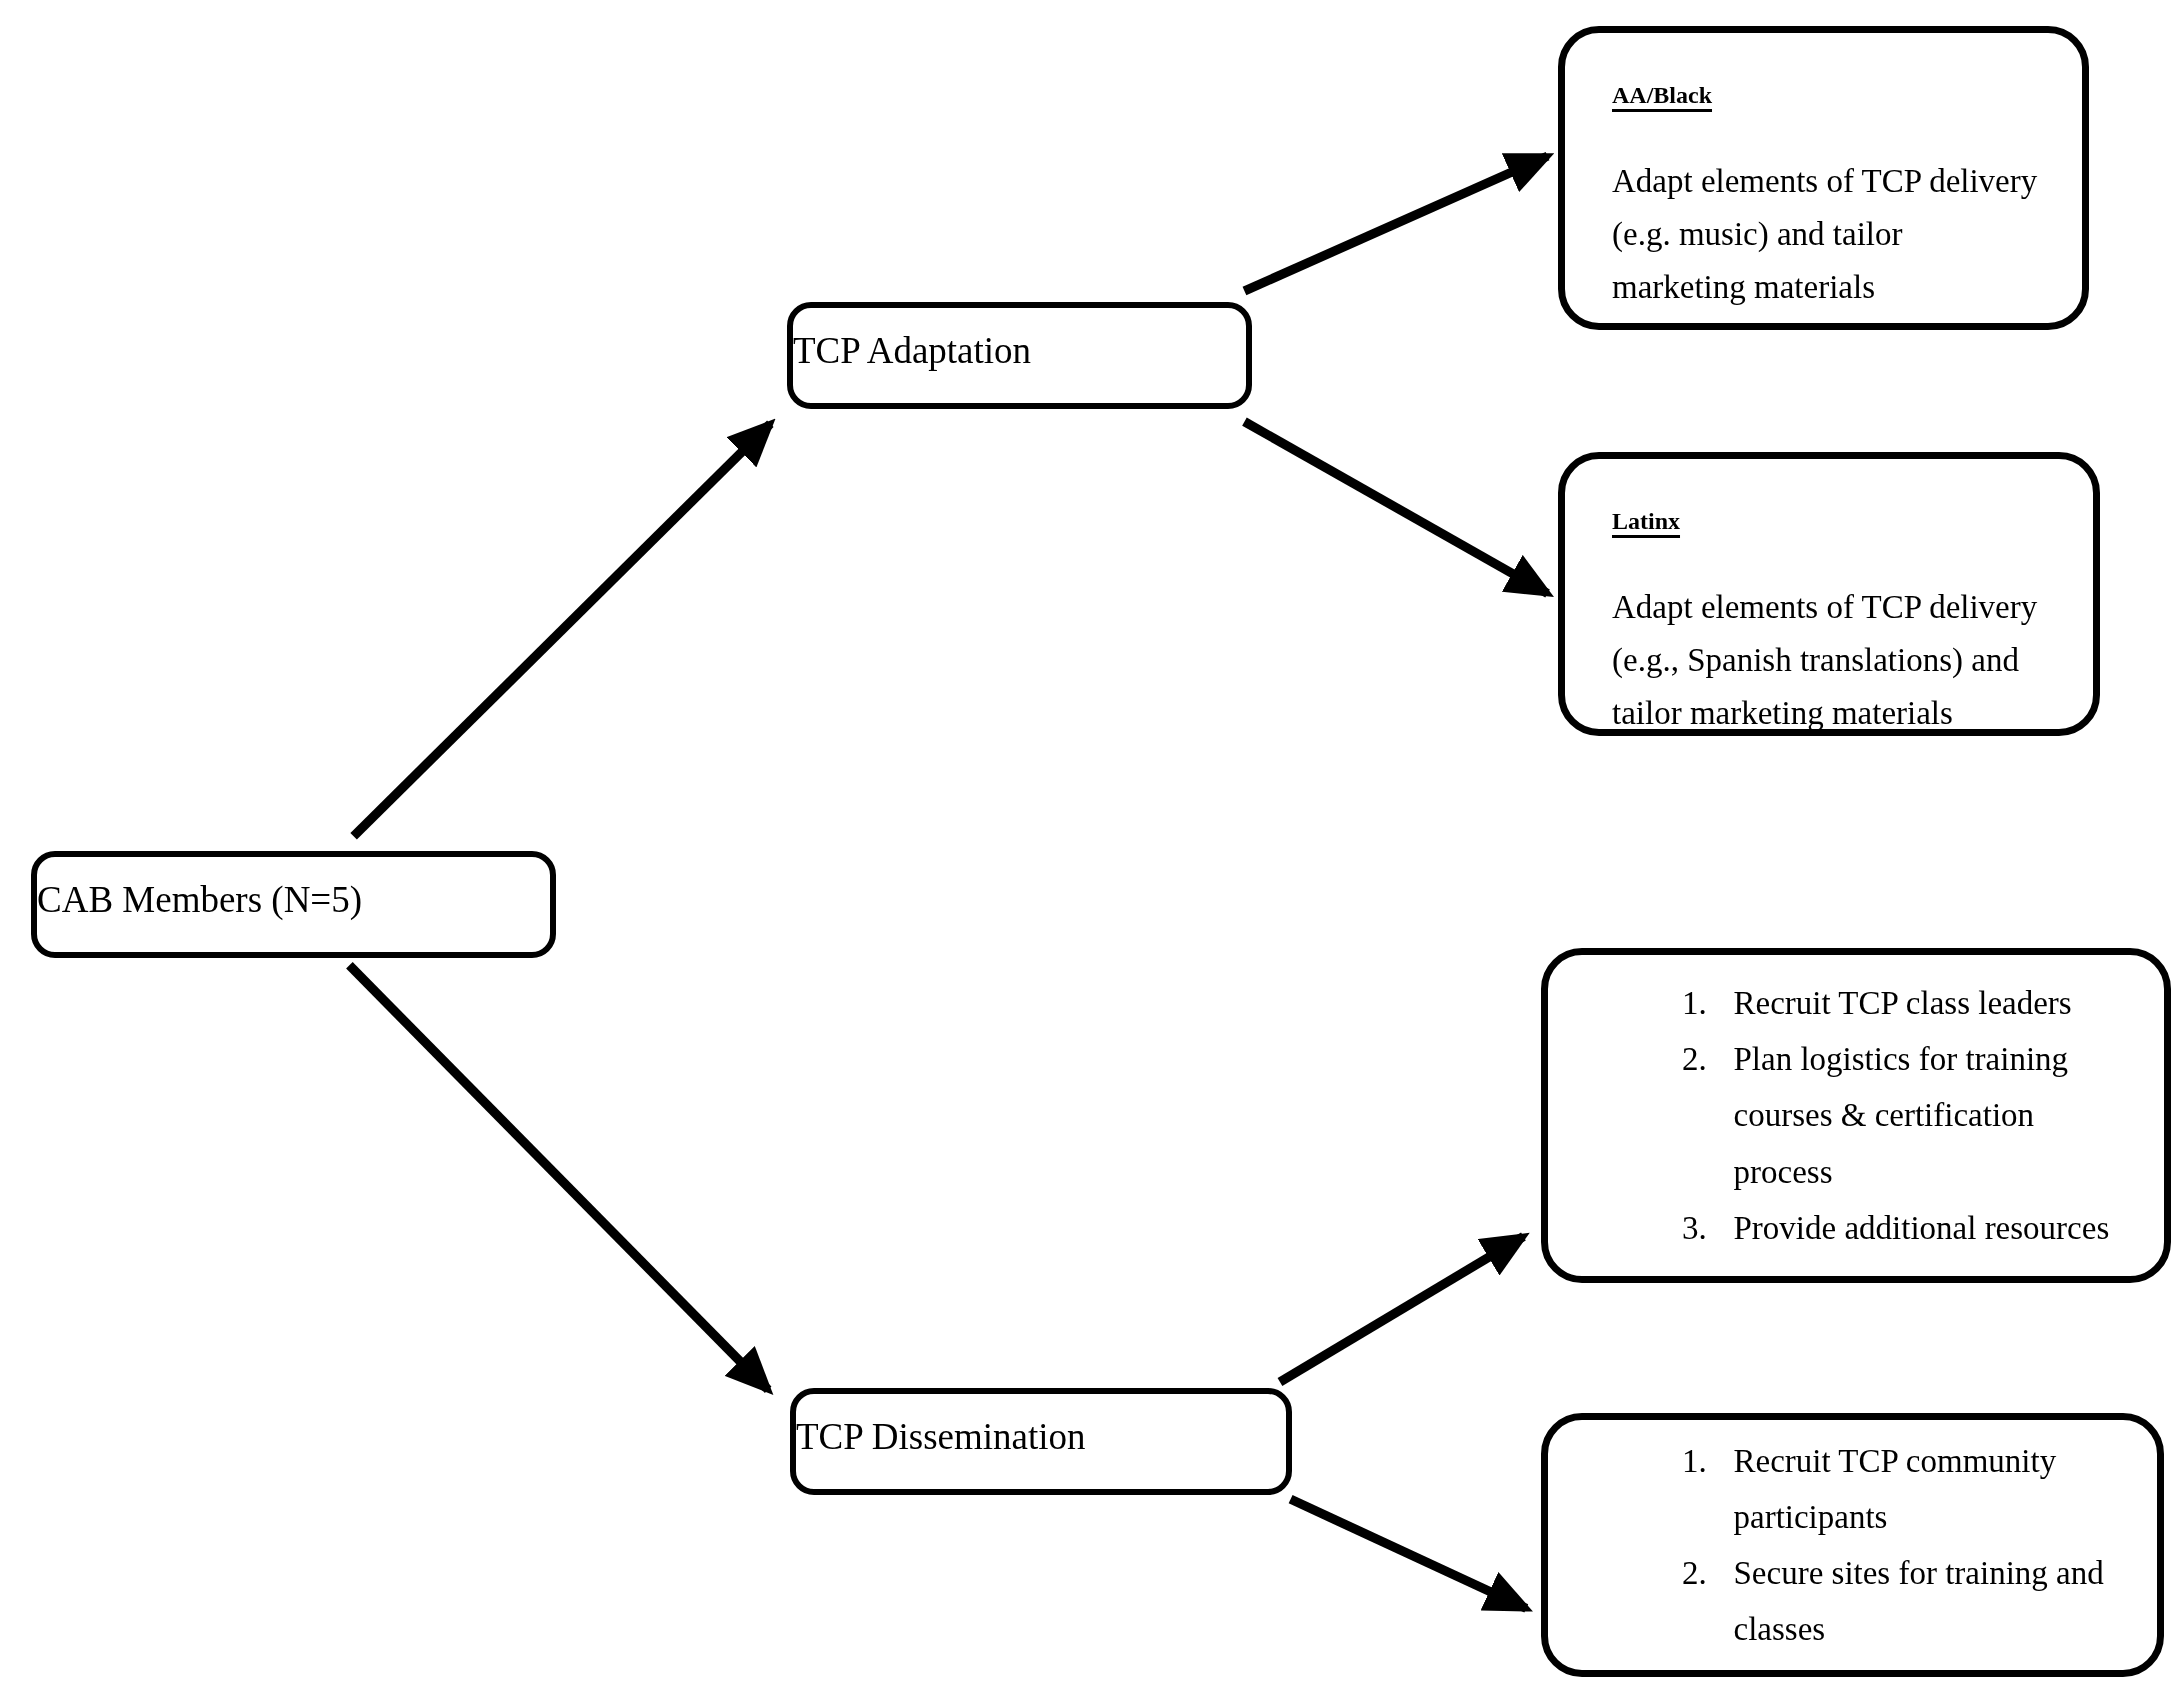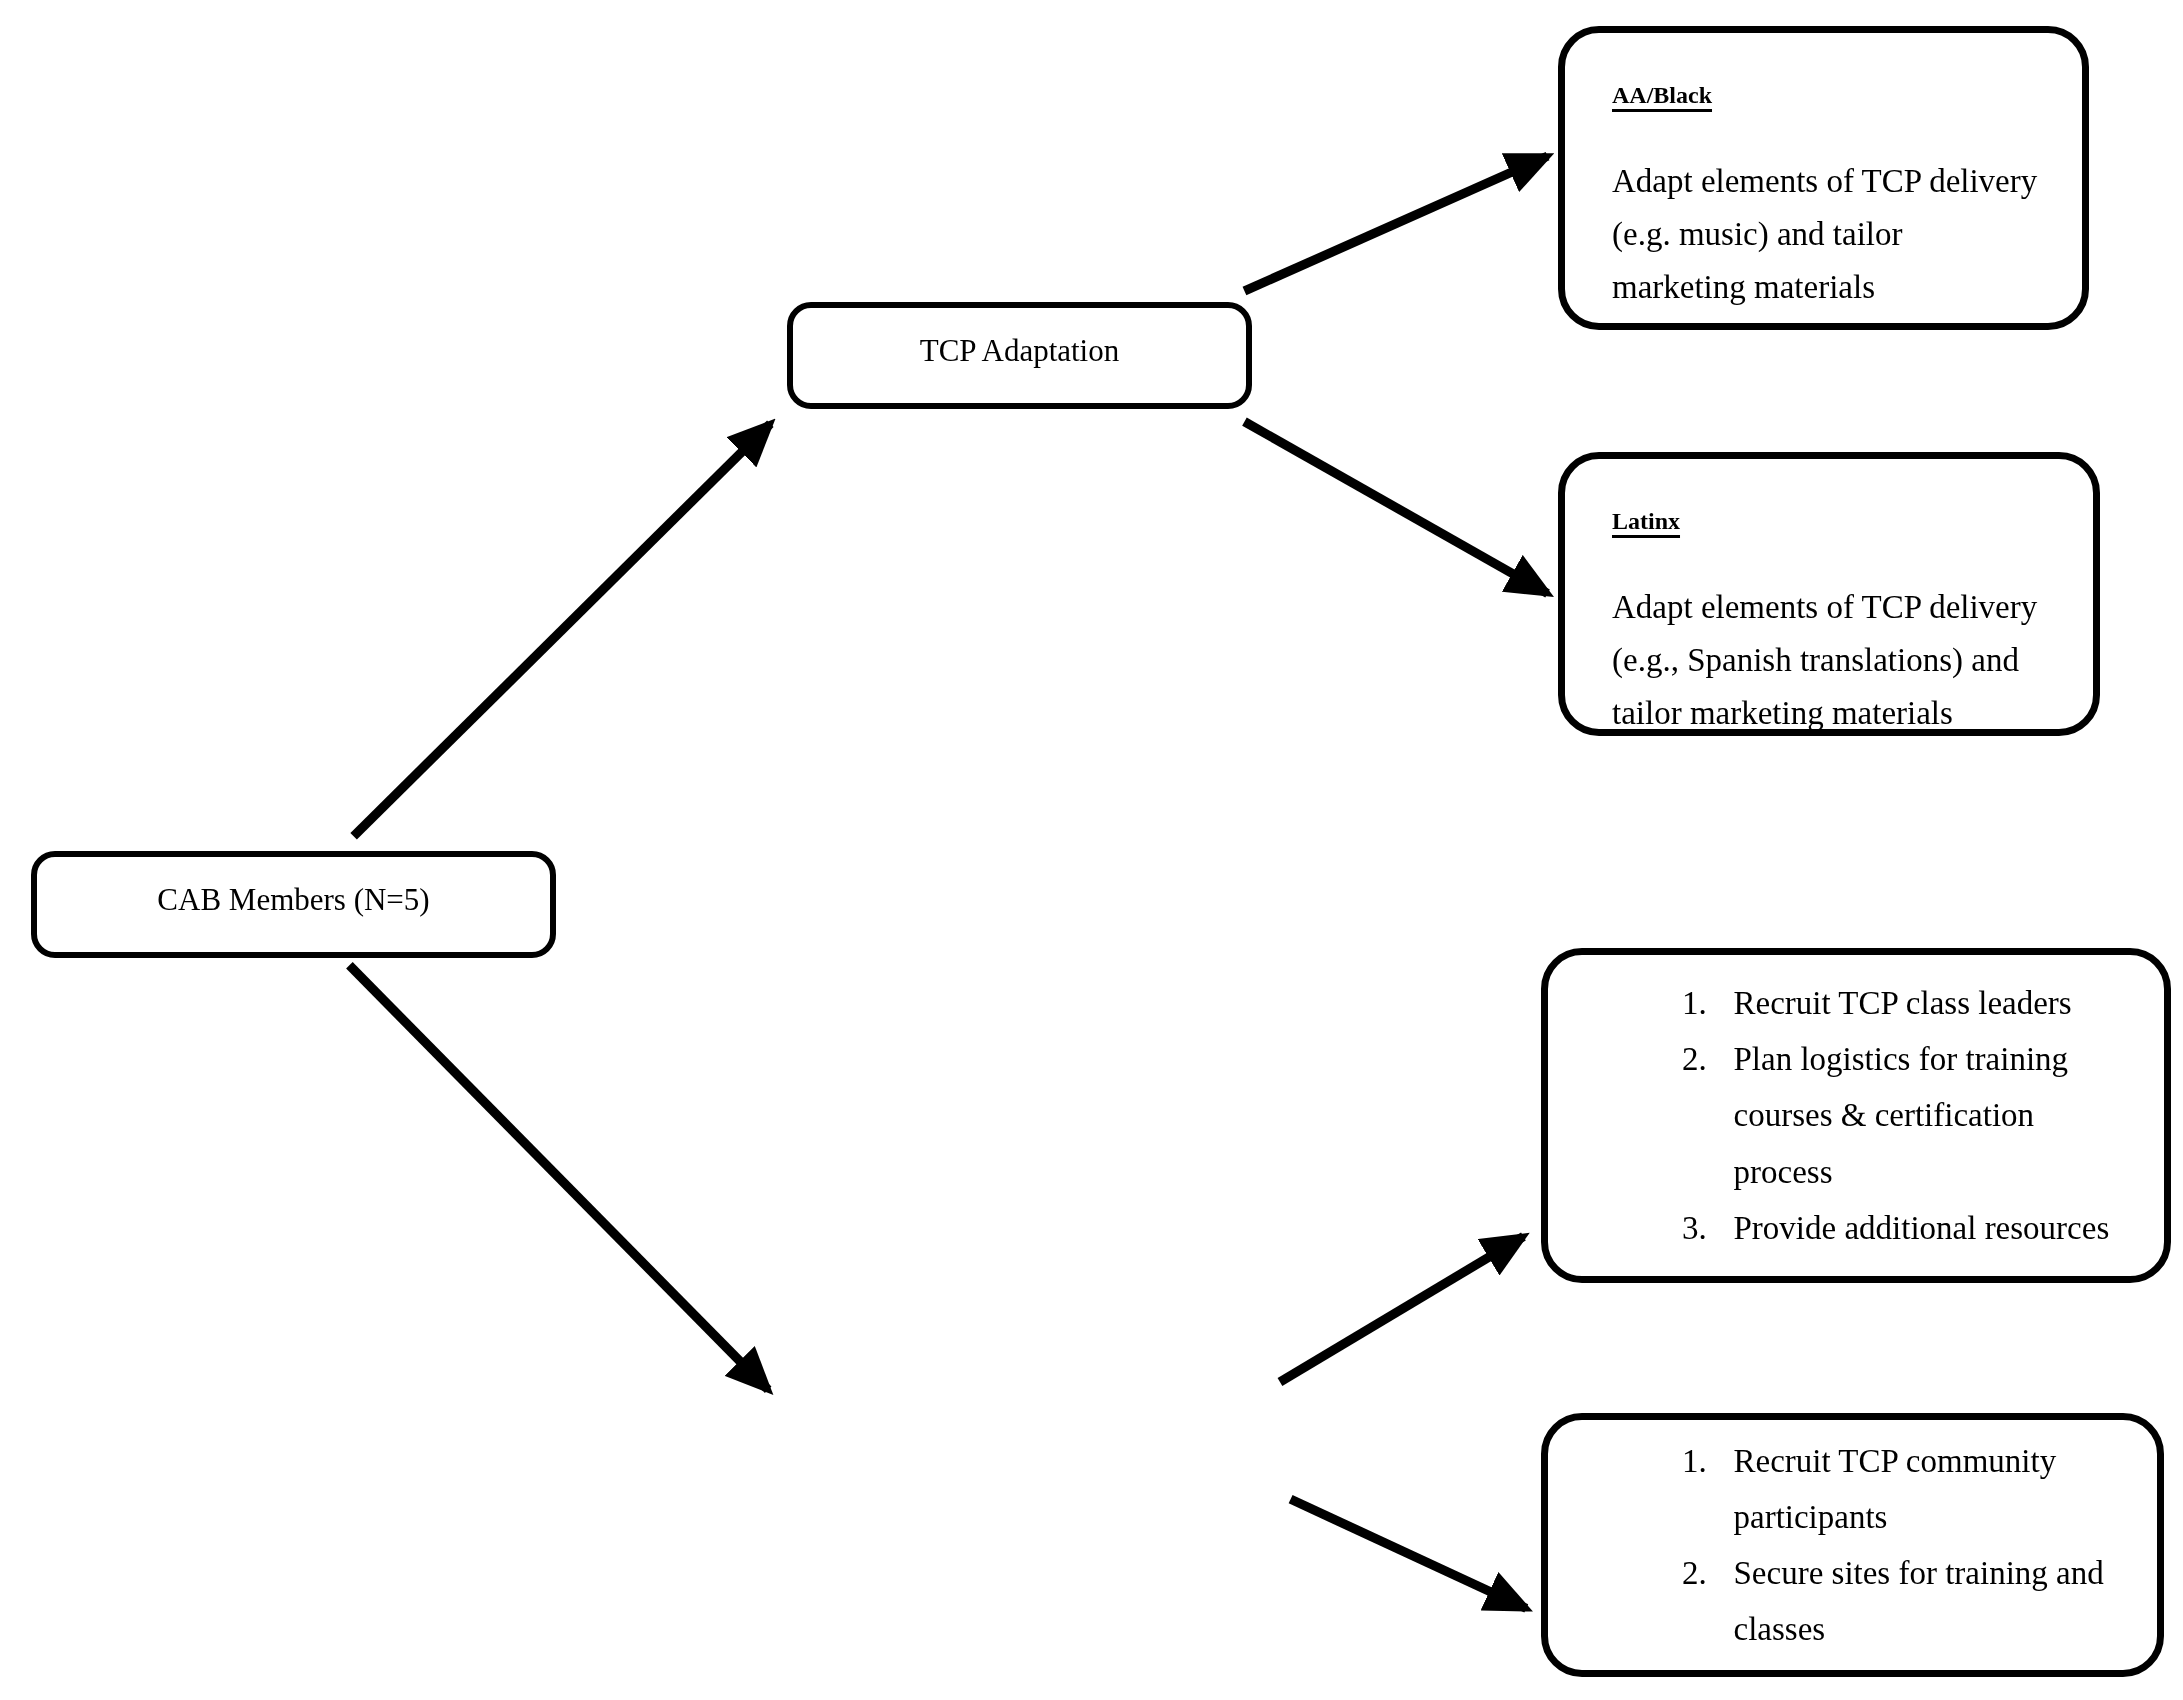"TCP Adaptation" .node-small { font-size: 31px -> 37px; justify-content: center -> flex-start }
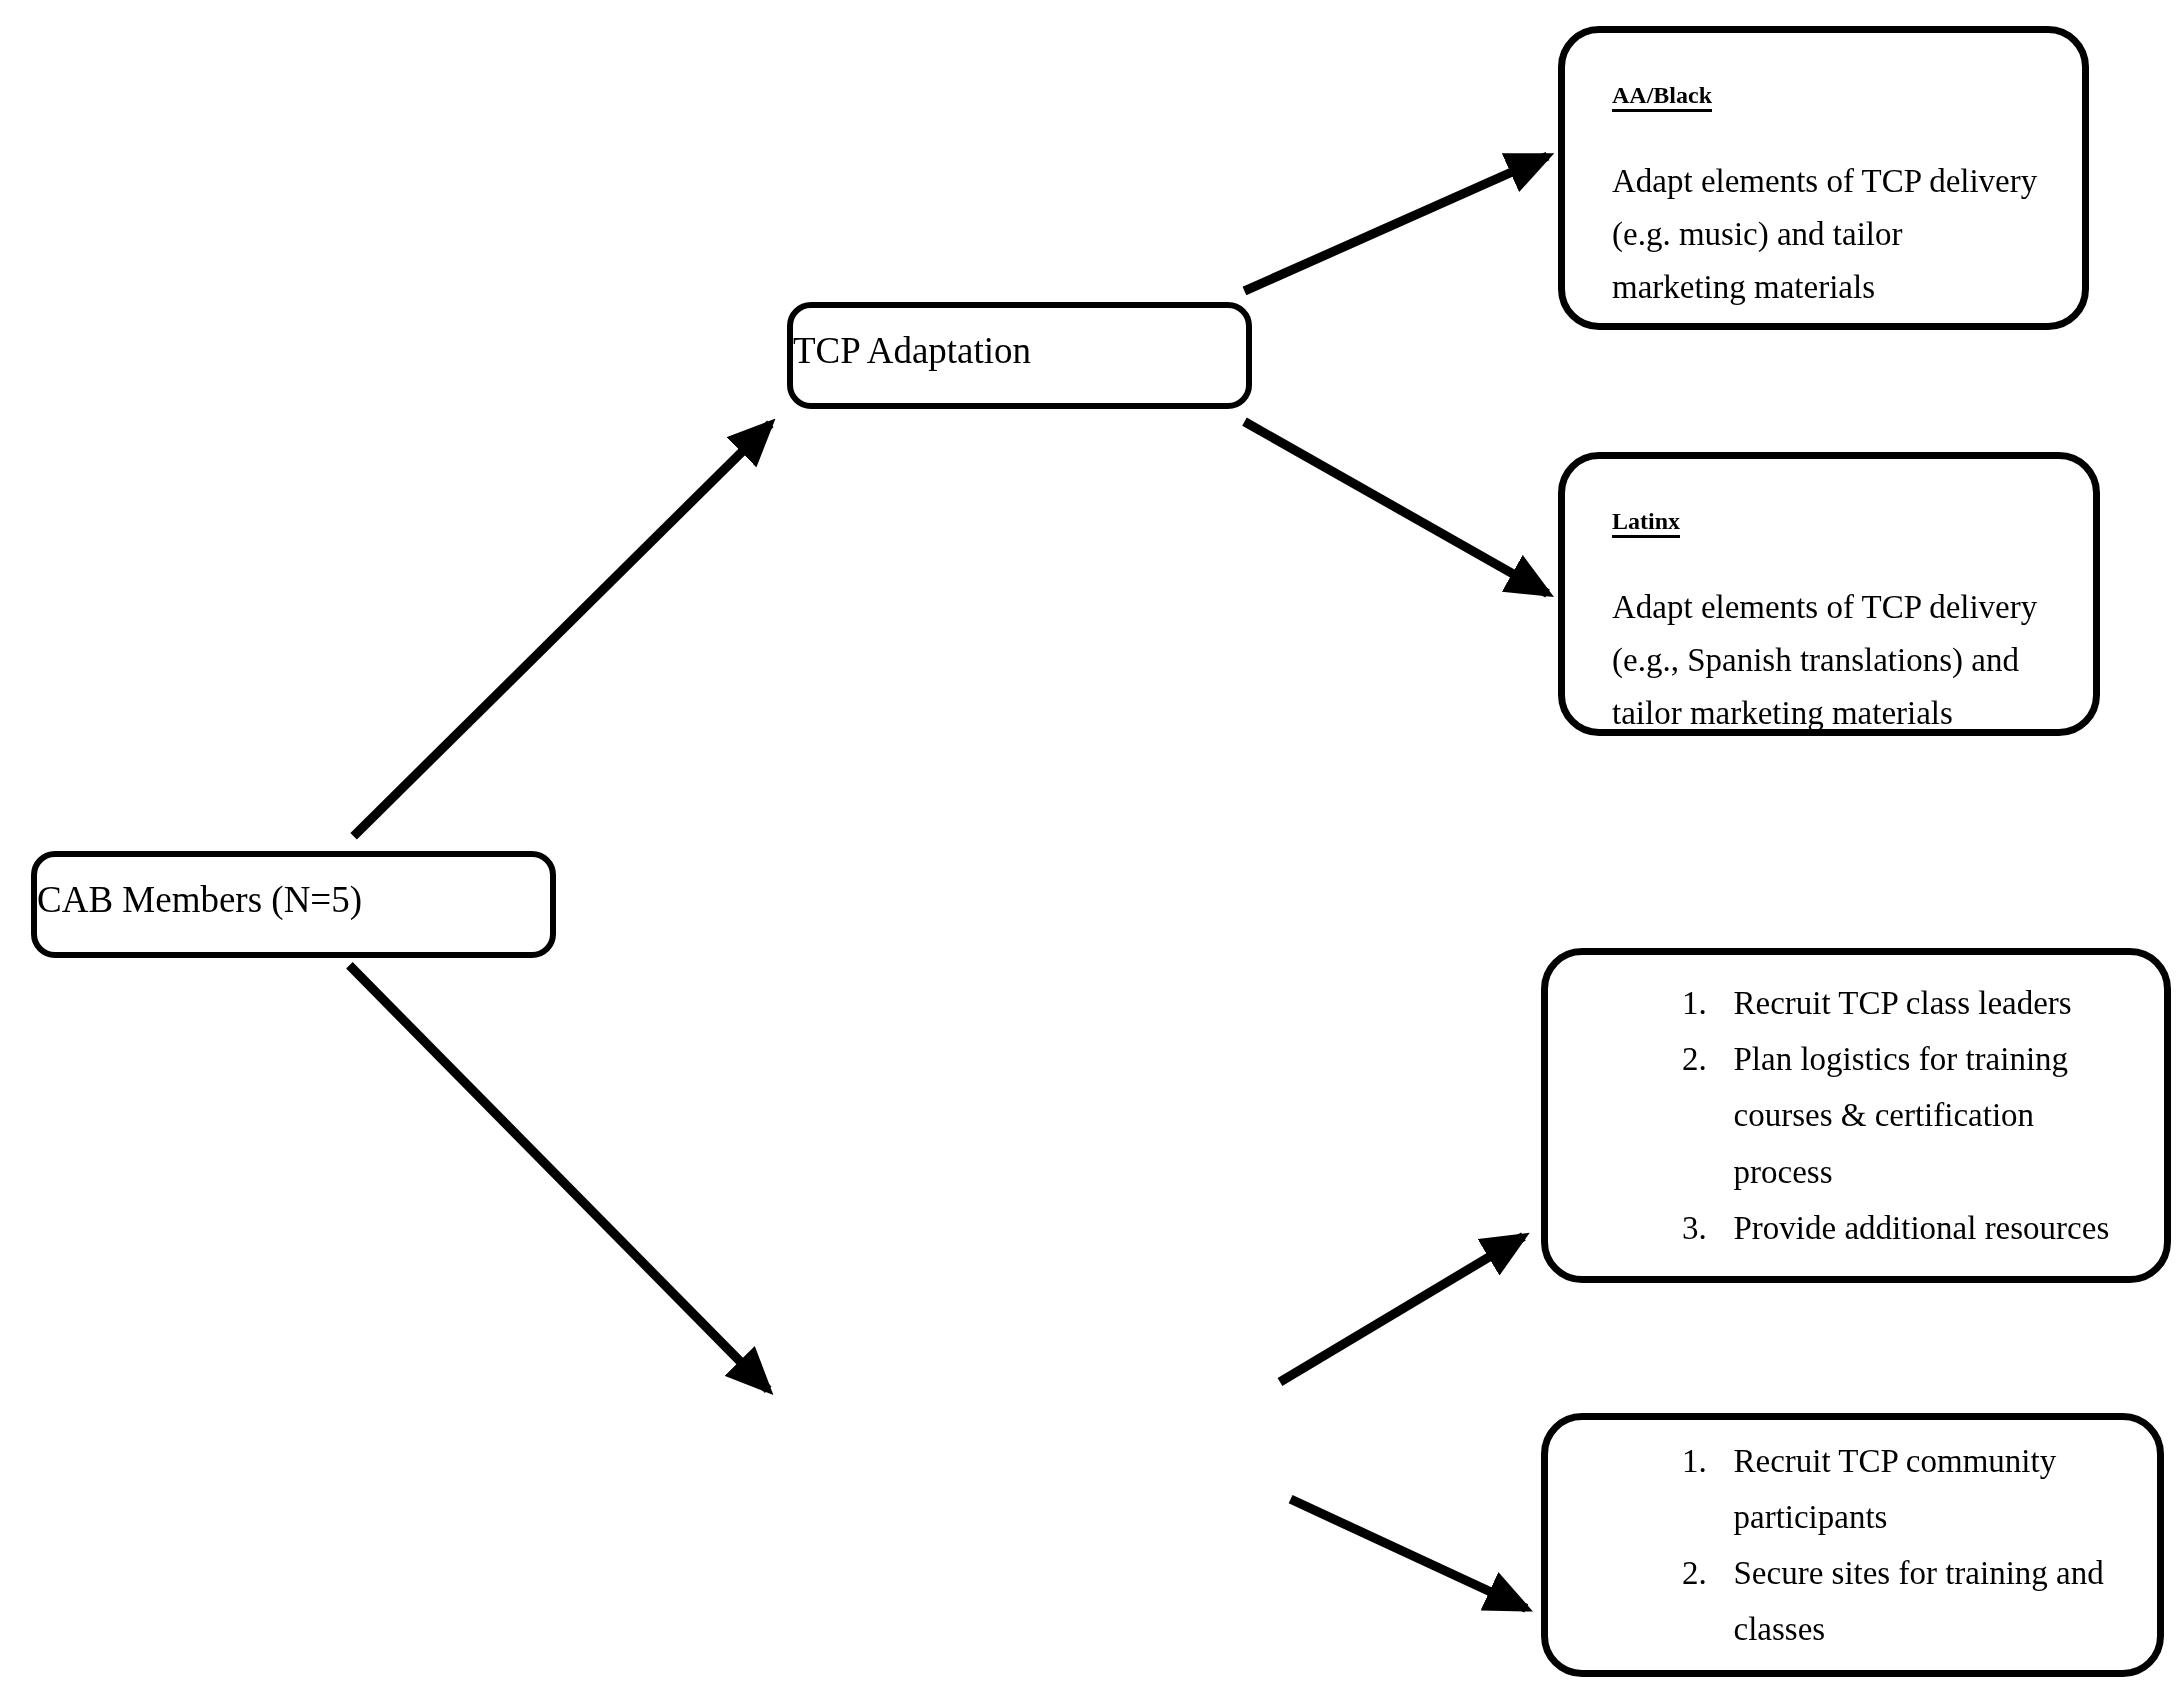"TCP Dissemination" div.node { html: none -> <div> <span>TCP Dissemination</span> </div> }
